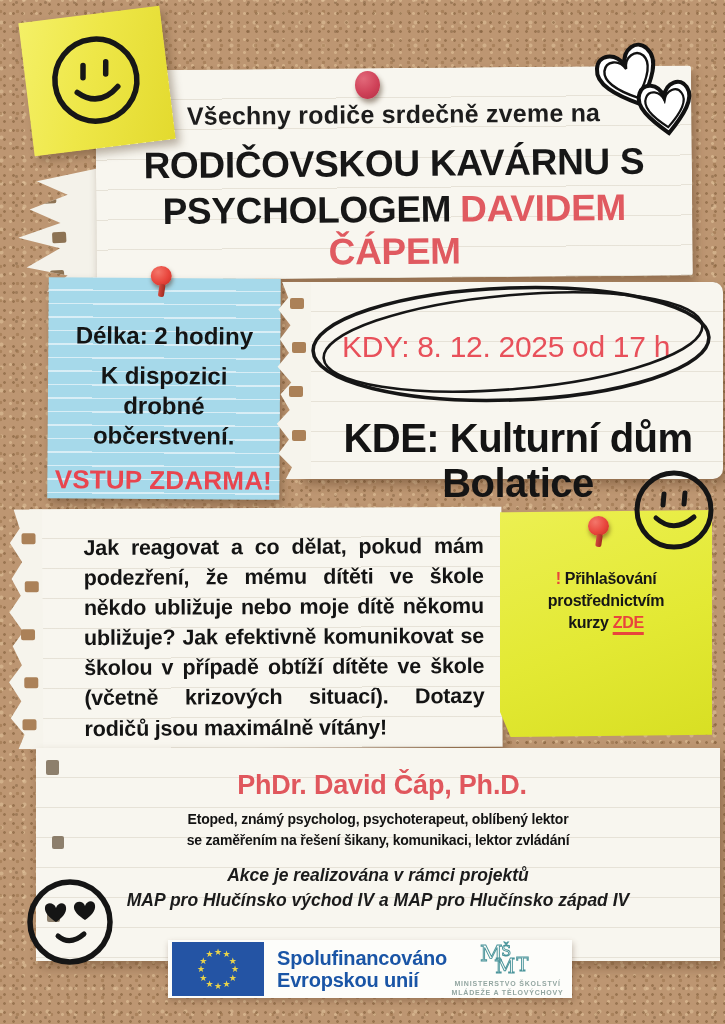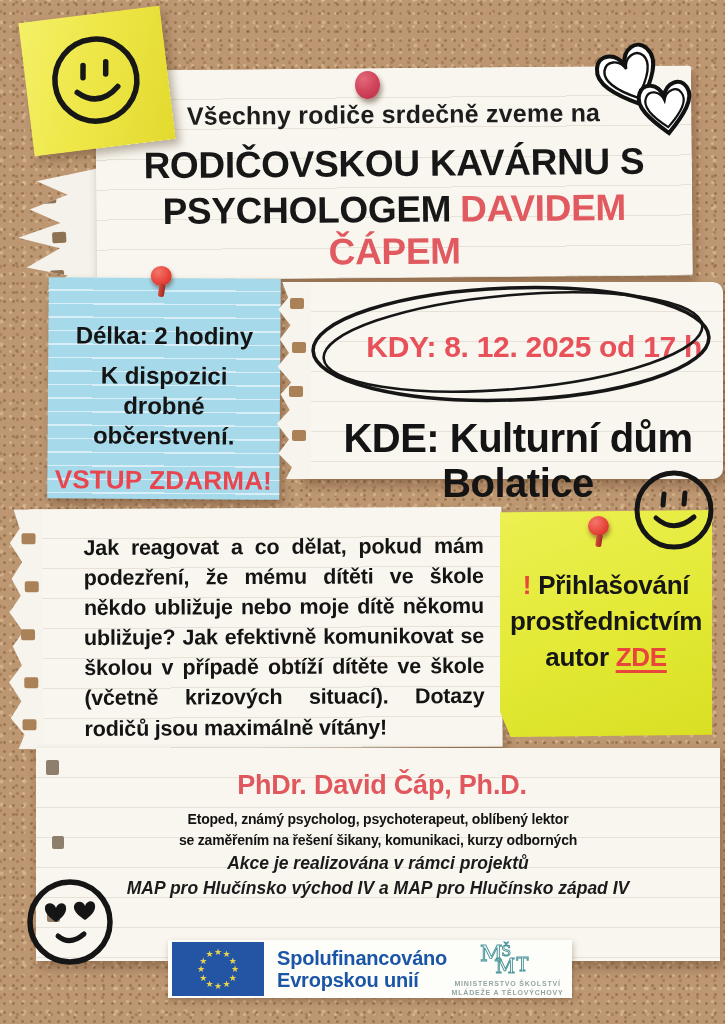"KDY: 8. 12. 2025 od" .paper-when .when { font-weight: 700 -> 400; text-align: right -> left }
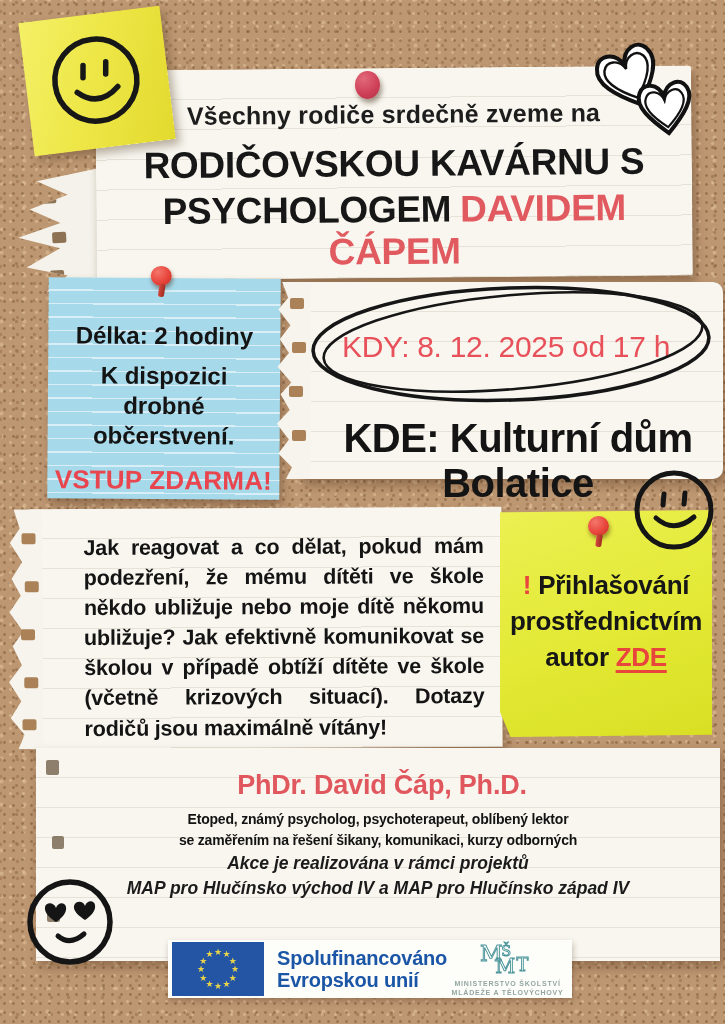"! Přihlašování" .note-yellow .ln { font-size: 26px -> 16px }
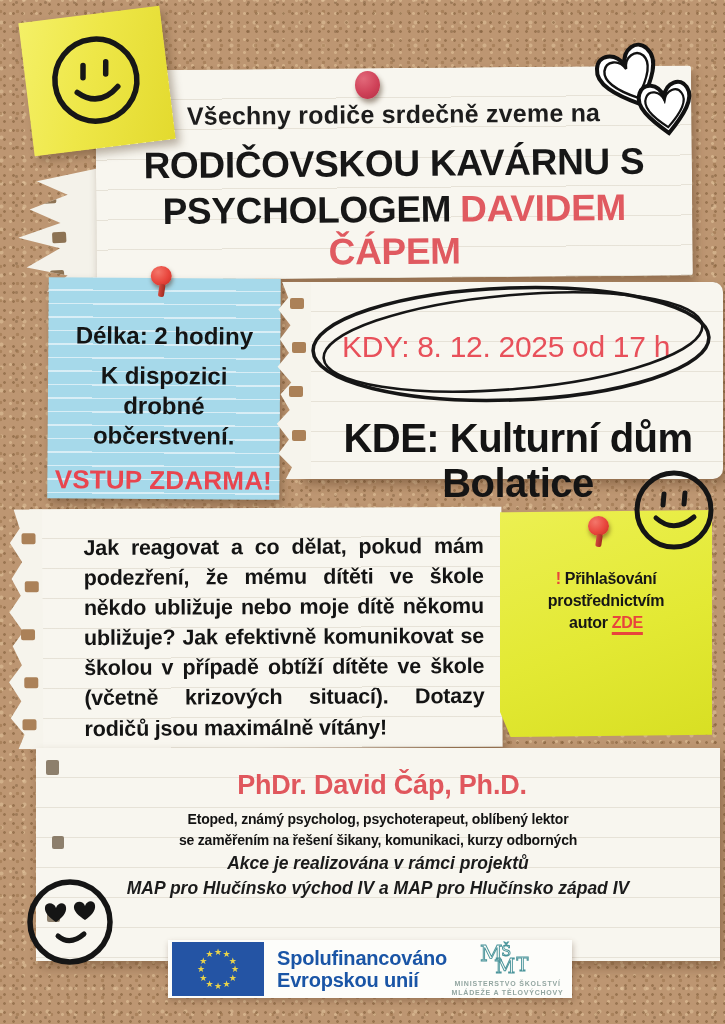"autor" span { text: autor -> kurzy }
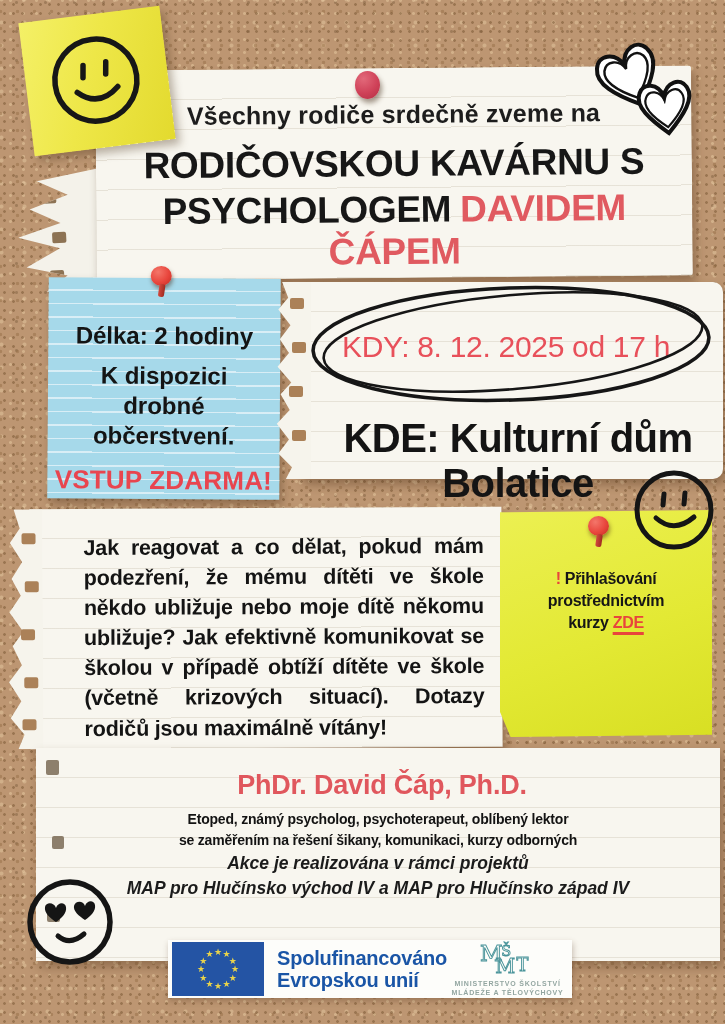"se zaměřením na řešení šikany," span.bio-line { text: kurzy odborných -> lektor zvládání }
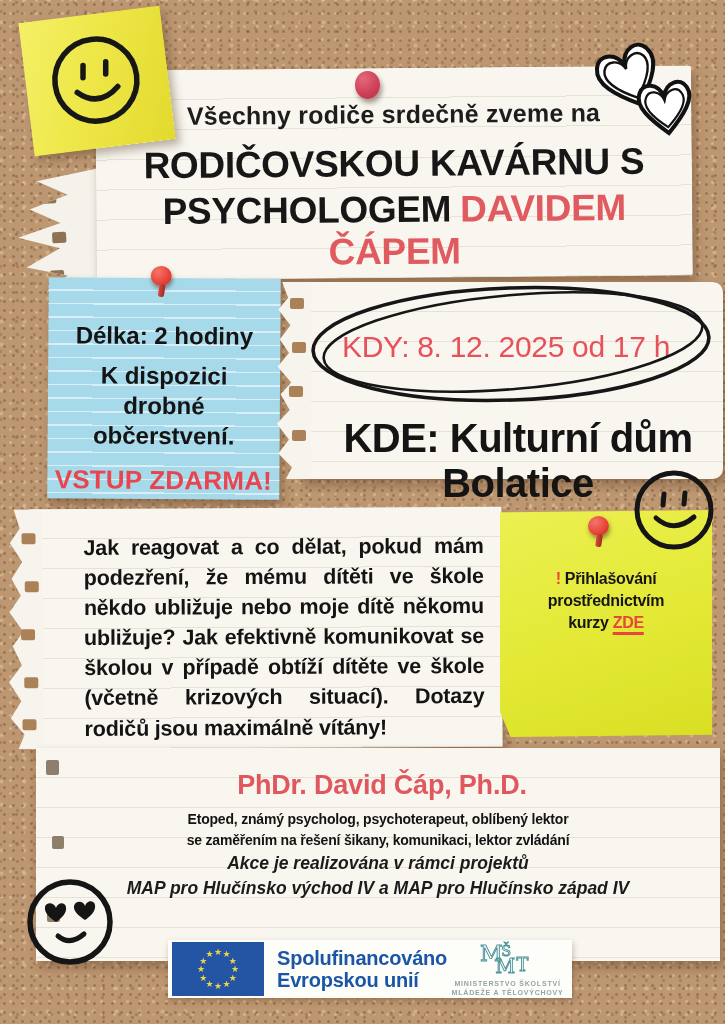"Akce je realizována v rámci" .proj { margin-top: none -> 12px }
